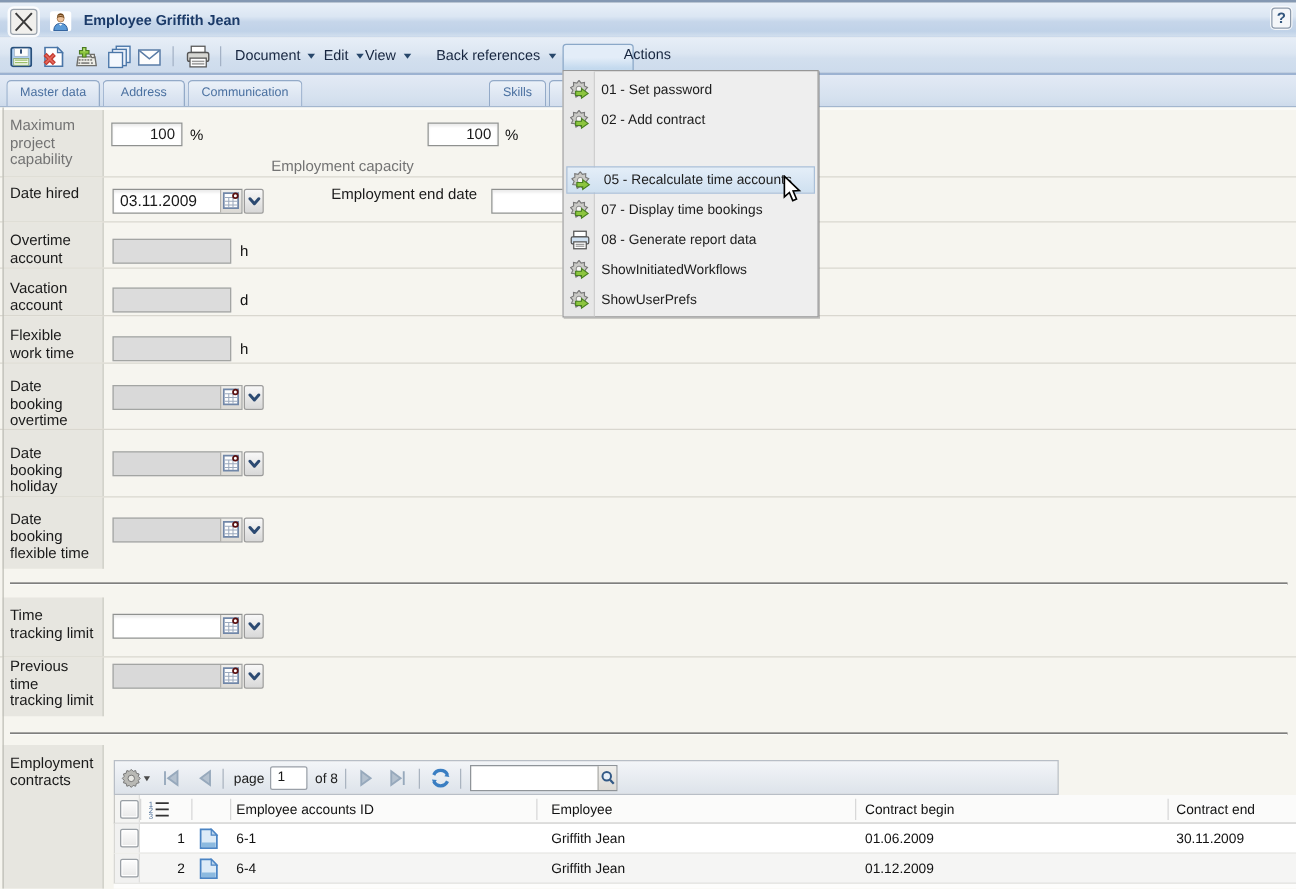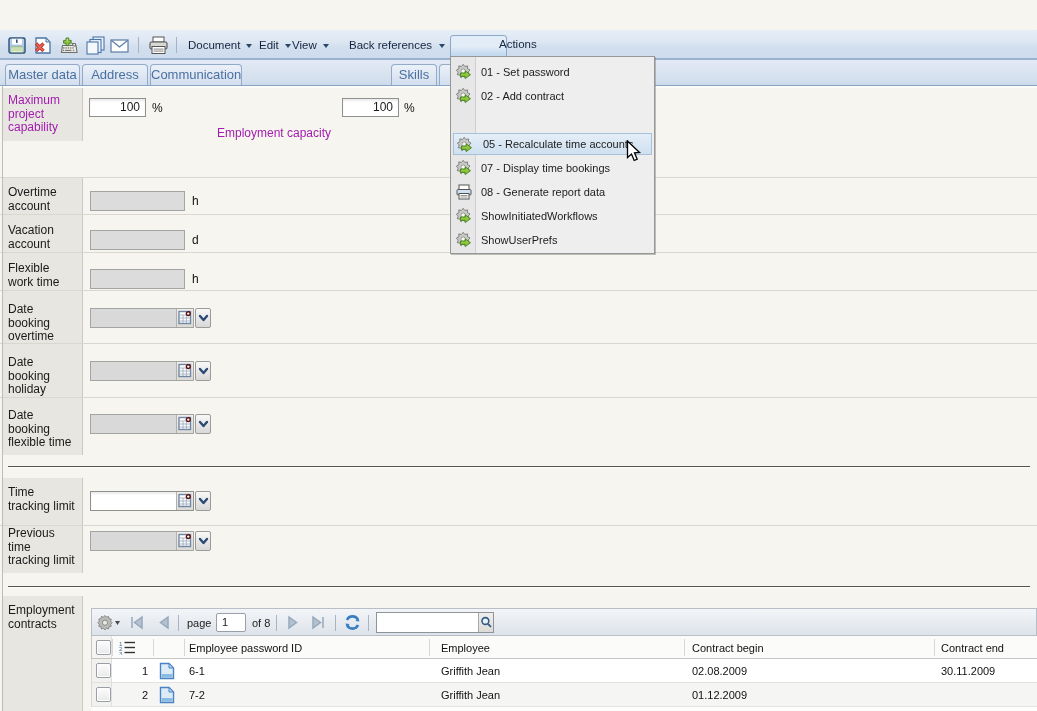"Employee Griffith Jean" div.titlebar { html: none -> <div> <div> <svg> <path></path> </svg> </div> <div> <svg> <circle></circle> <path></path> <path></path> <path></path> <path></path> </svg> </div> <div>Employee Griffith Jean</div> <div>?</div> </div> }
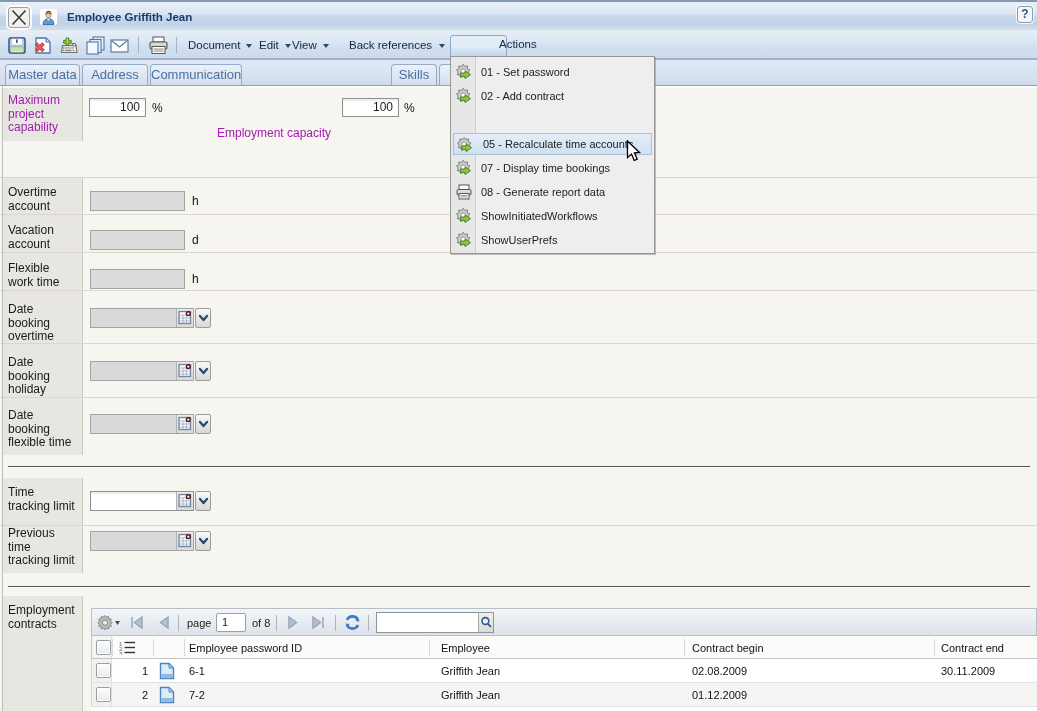"Master data" .tab { font-size: 13px -> 10px }
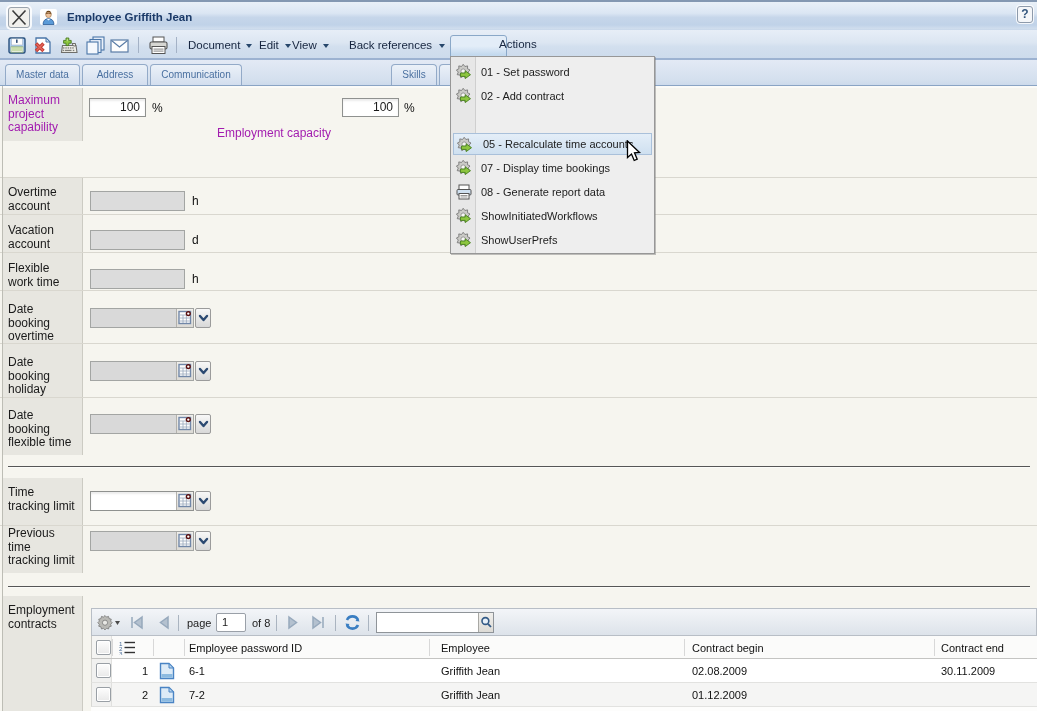"Maximum" .lbl.red { color: #a21caf -> #737373 }
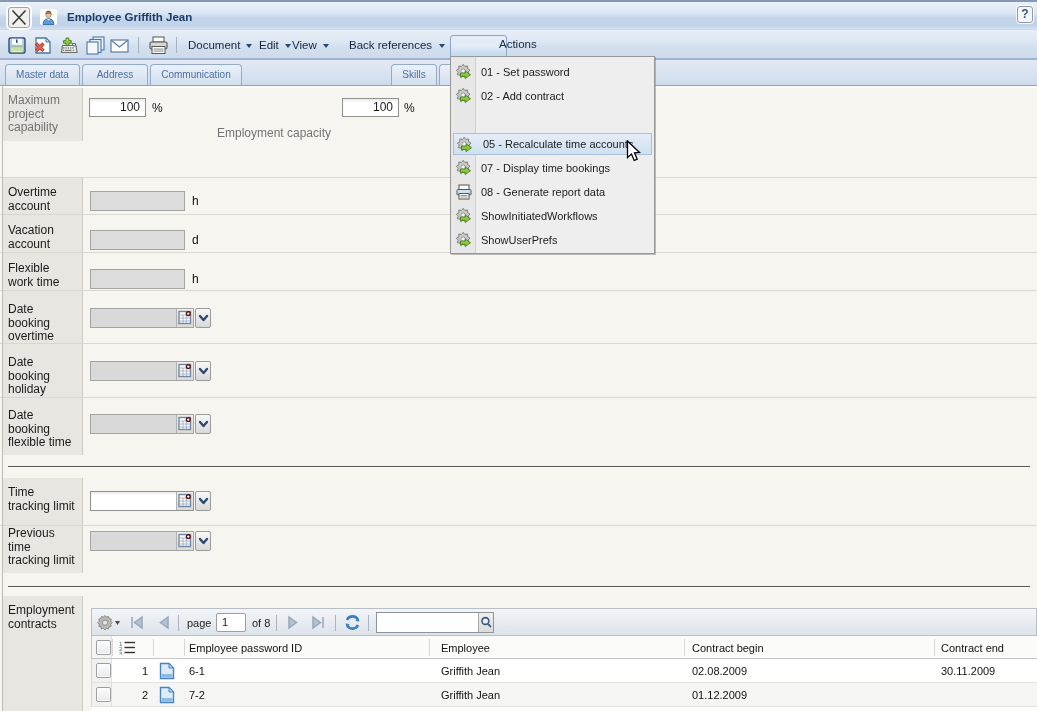"Date hired" div.frow { html: none -> <div> <div></div> <div>Date hired</div> <div> <div>03.11.2009</div> <div><svg> <rect></rect> <path></path> <circle></circle> </svg></div> </div> <div> <svg> <path></path> </svg> </div> <div>Employment end date</div> <div></div> </div> }
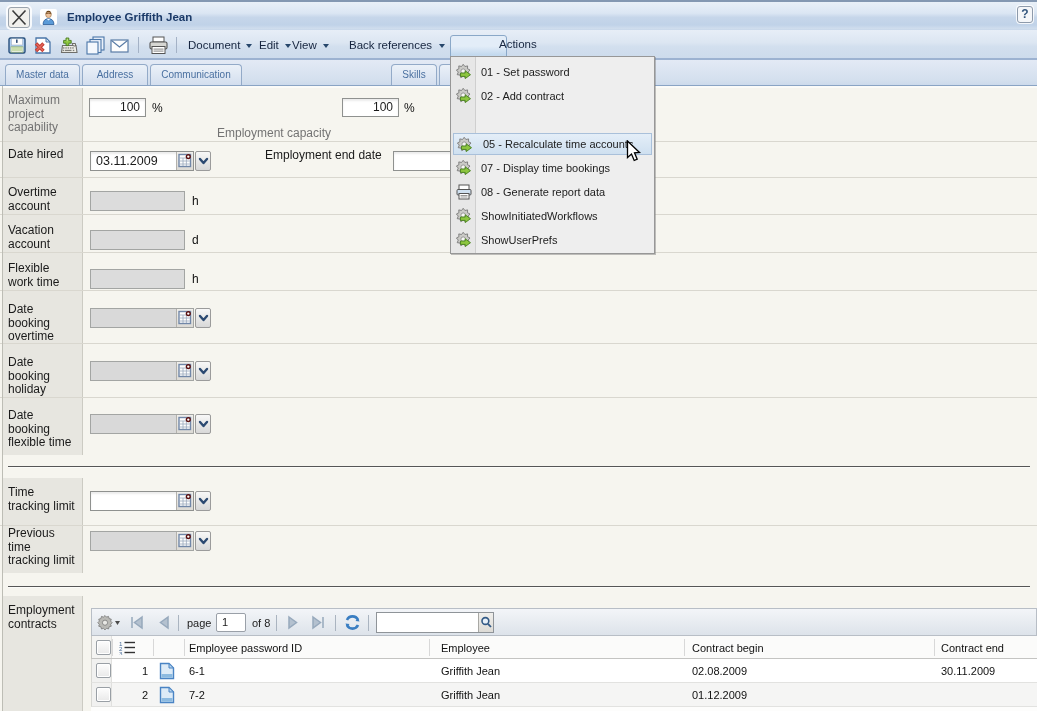"page" .gtoolbar { width: 946px -> 756px }
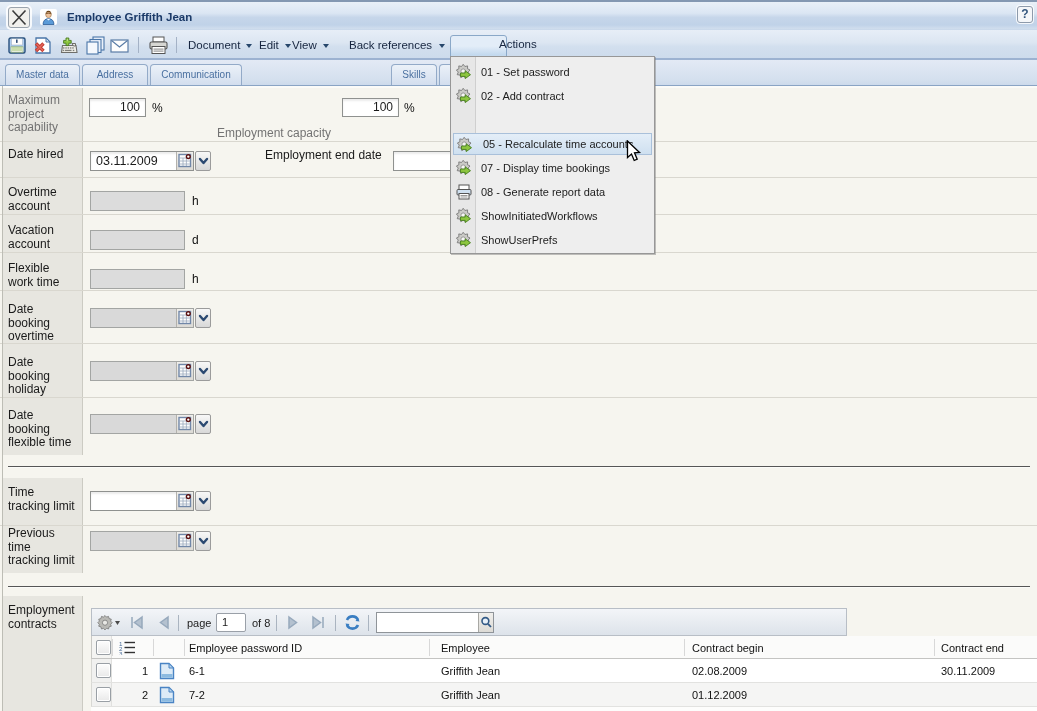"Employee password ID" div.abs { text: password -> accounts }
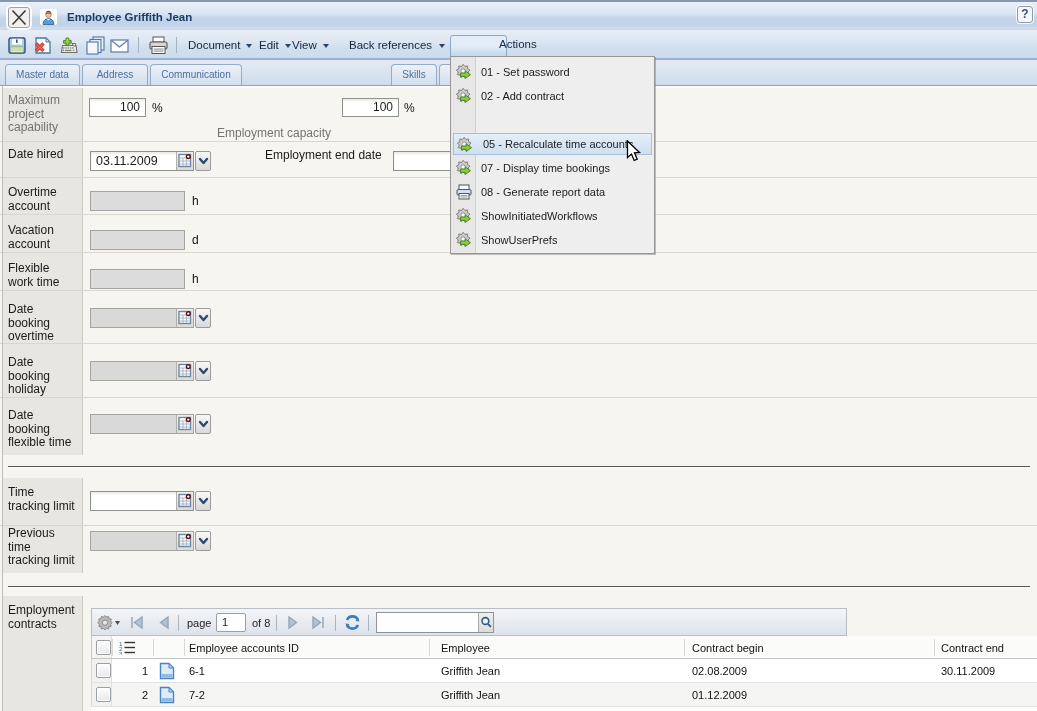"02.08.2009" div.abs { text: 02.08.2009 -> 01.06.2009 }
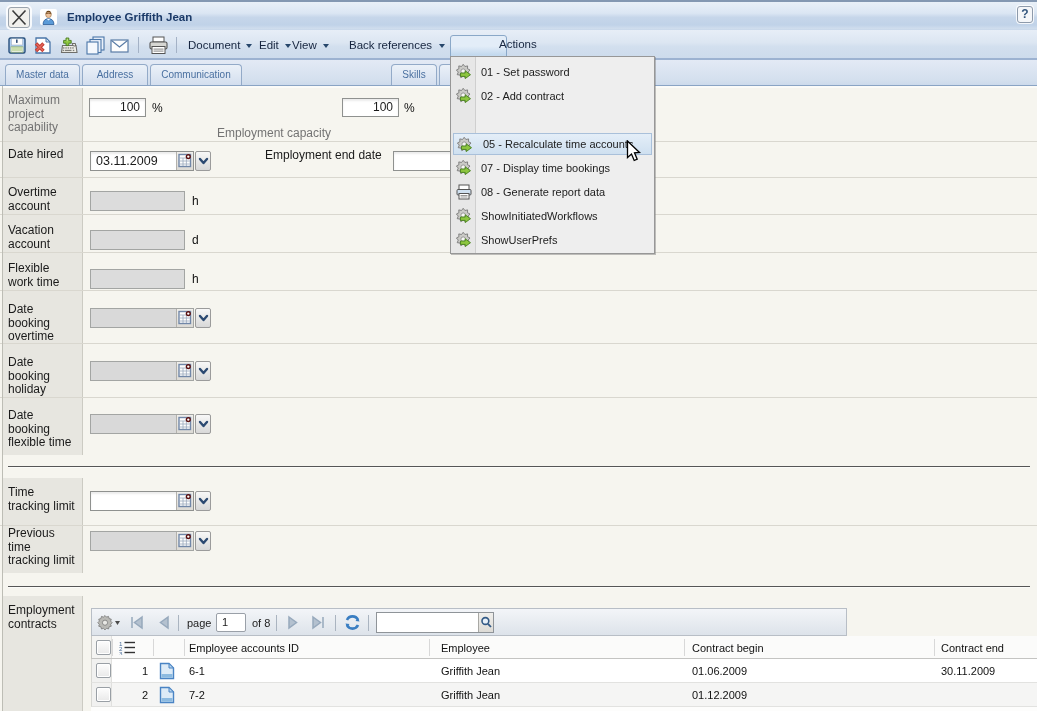"7-2" div.abs { text: 7-2 -> 6-4 }
